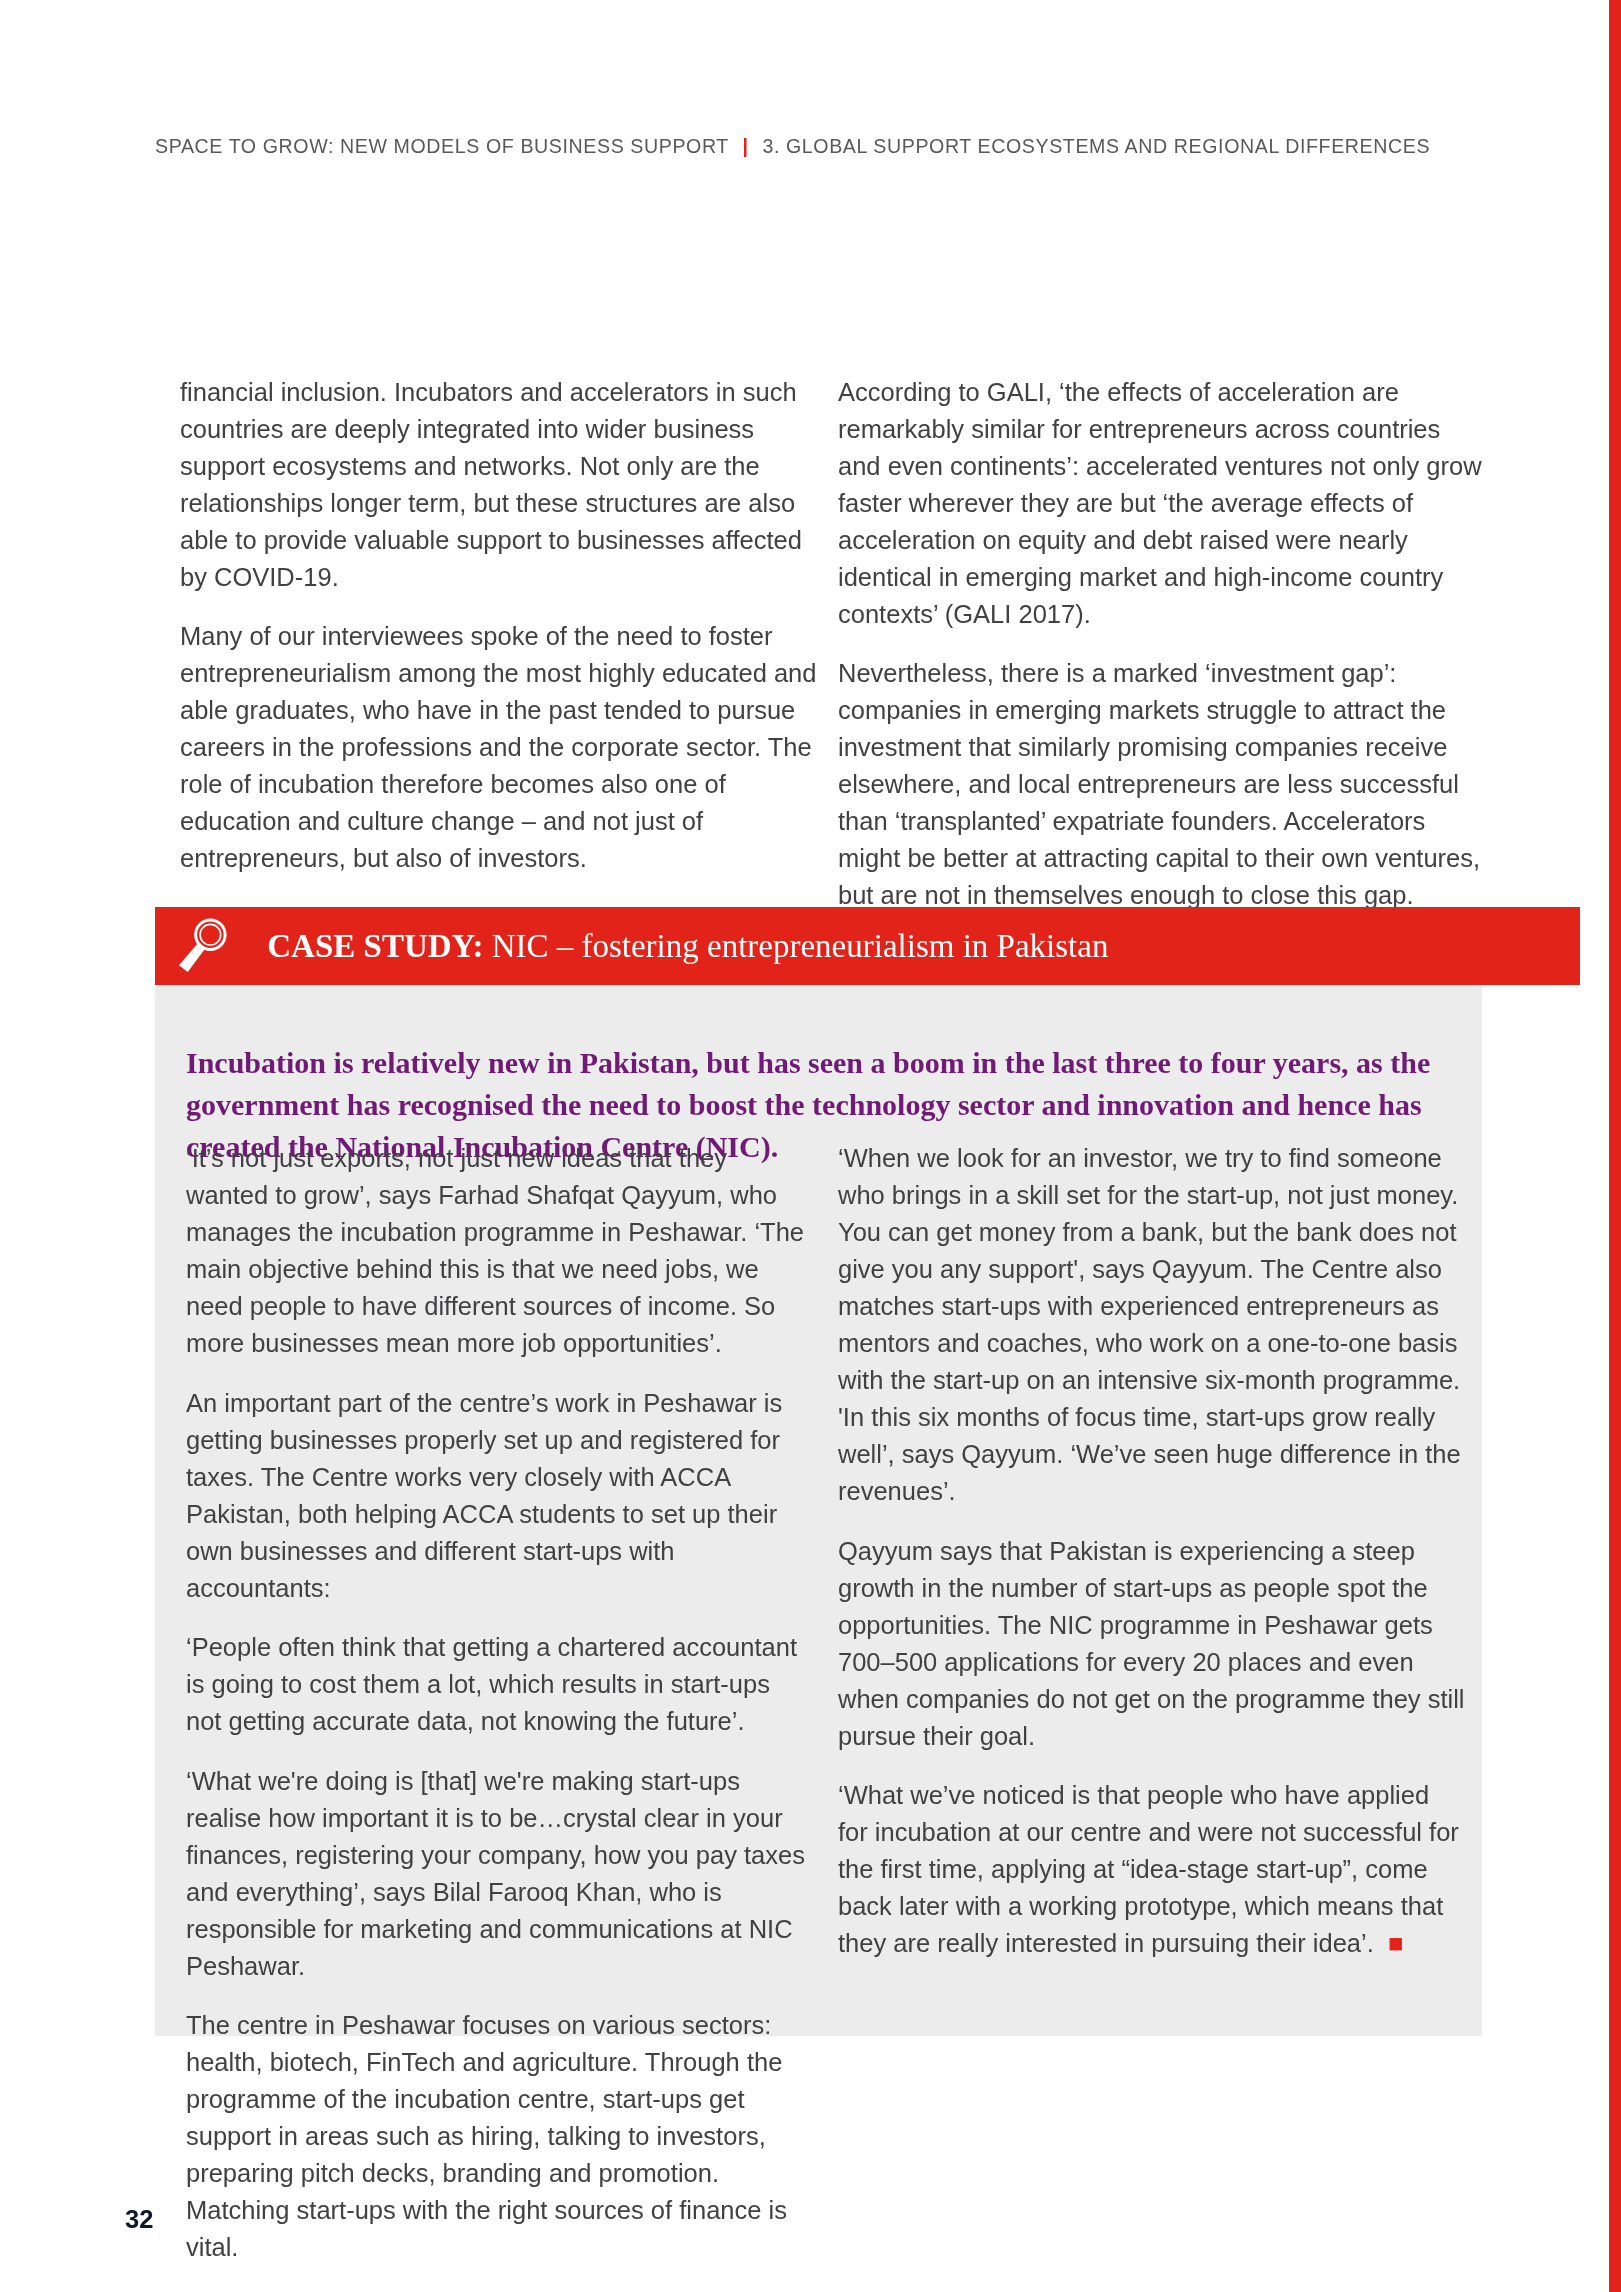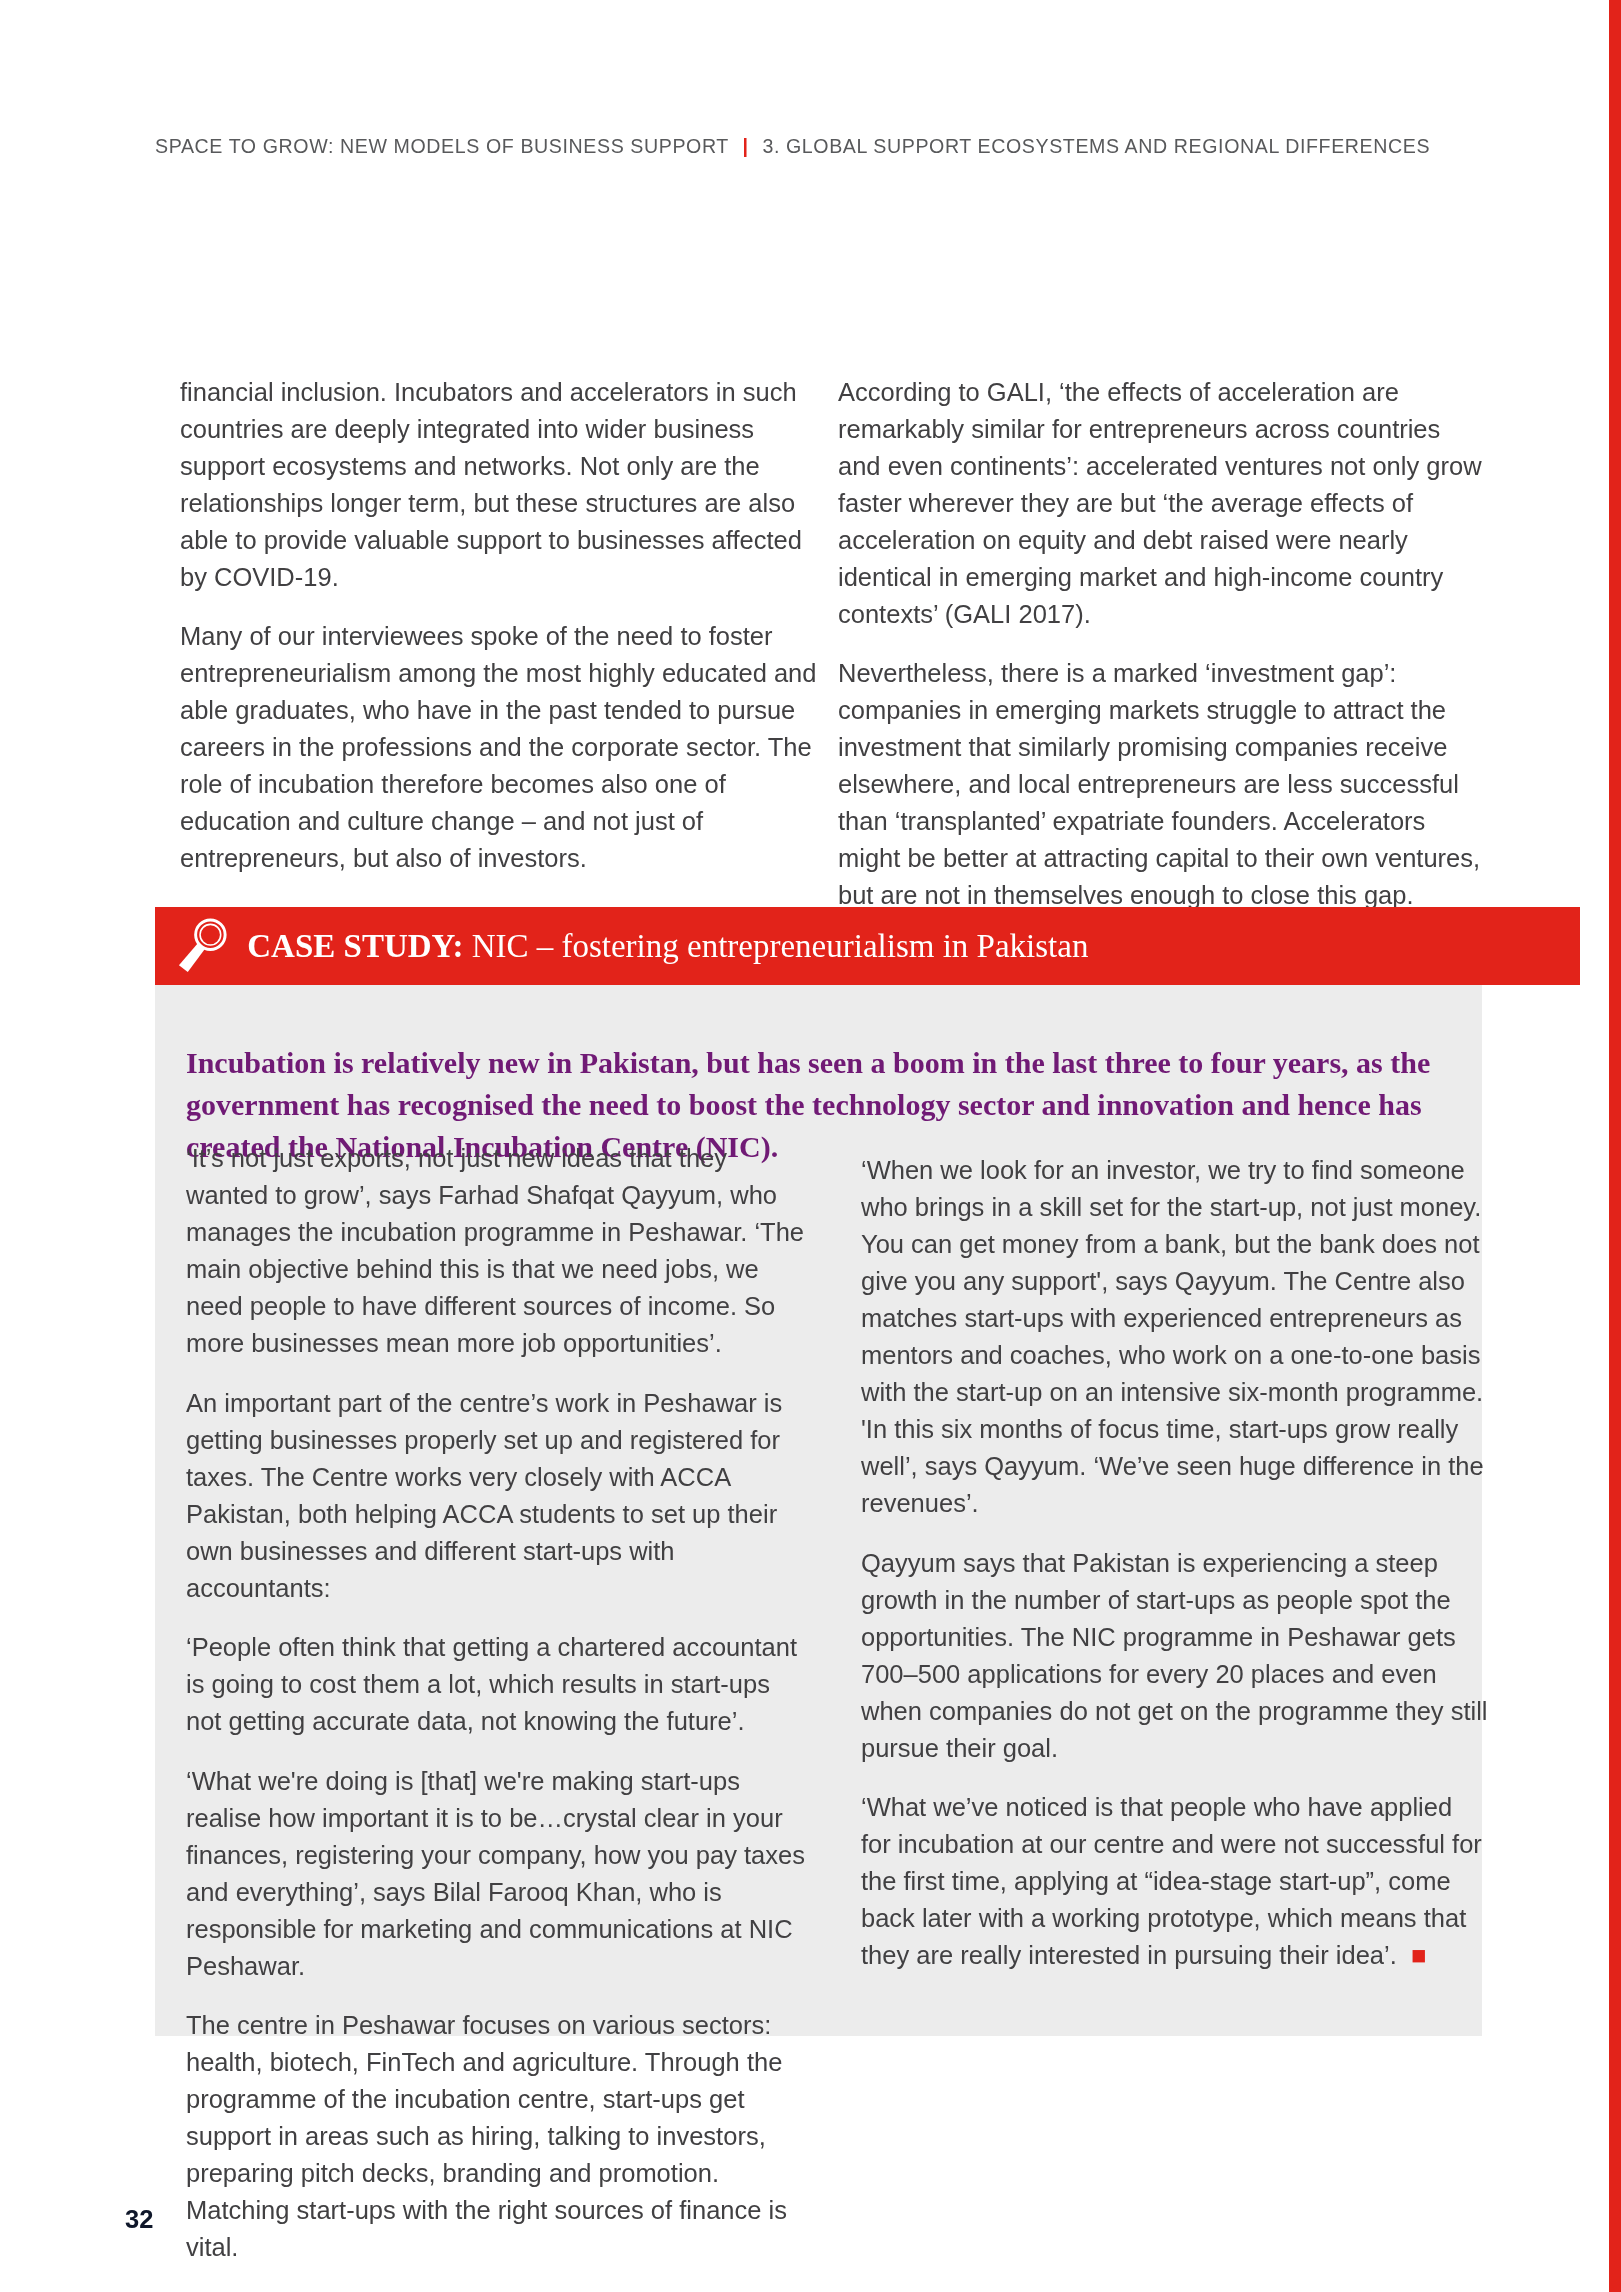"CASE STUDY: NIC – fostering" .case-banner { gap: none -> 20px }
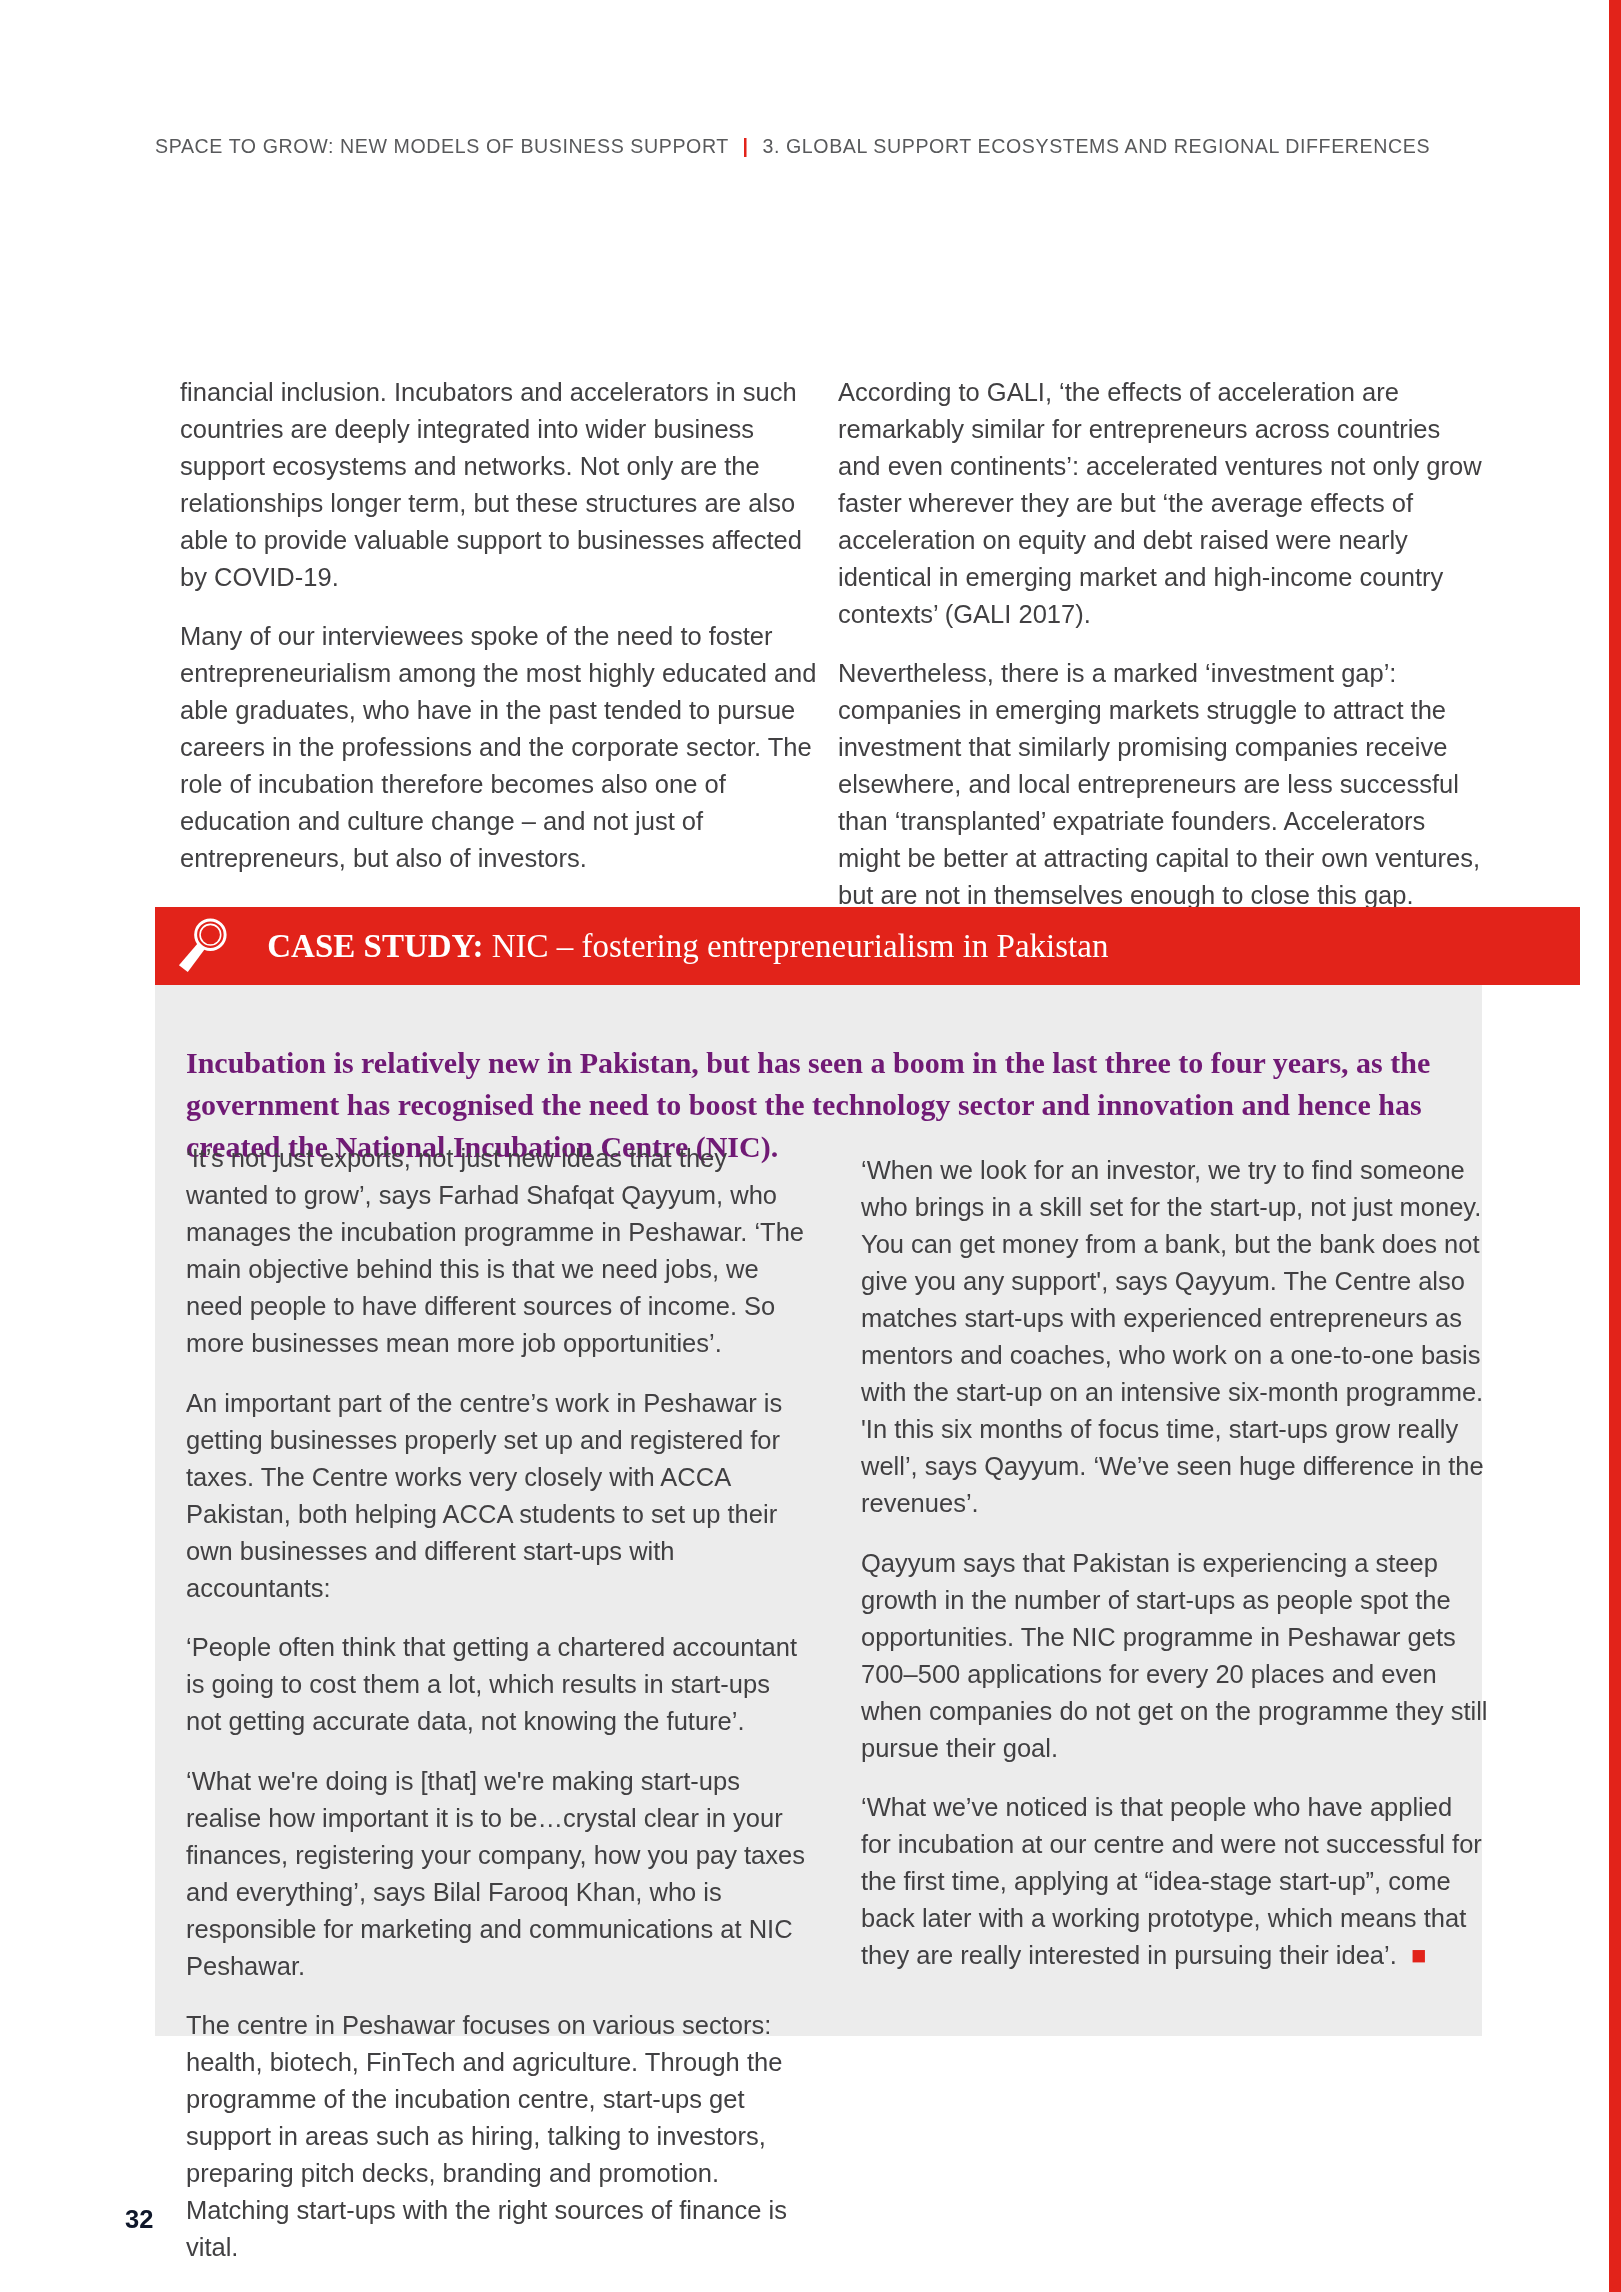"‘When we look for an" .case-right { left: 706px -> 683px; margin-top: 12px -> none }
